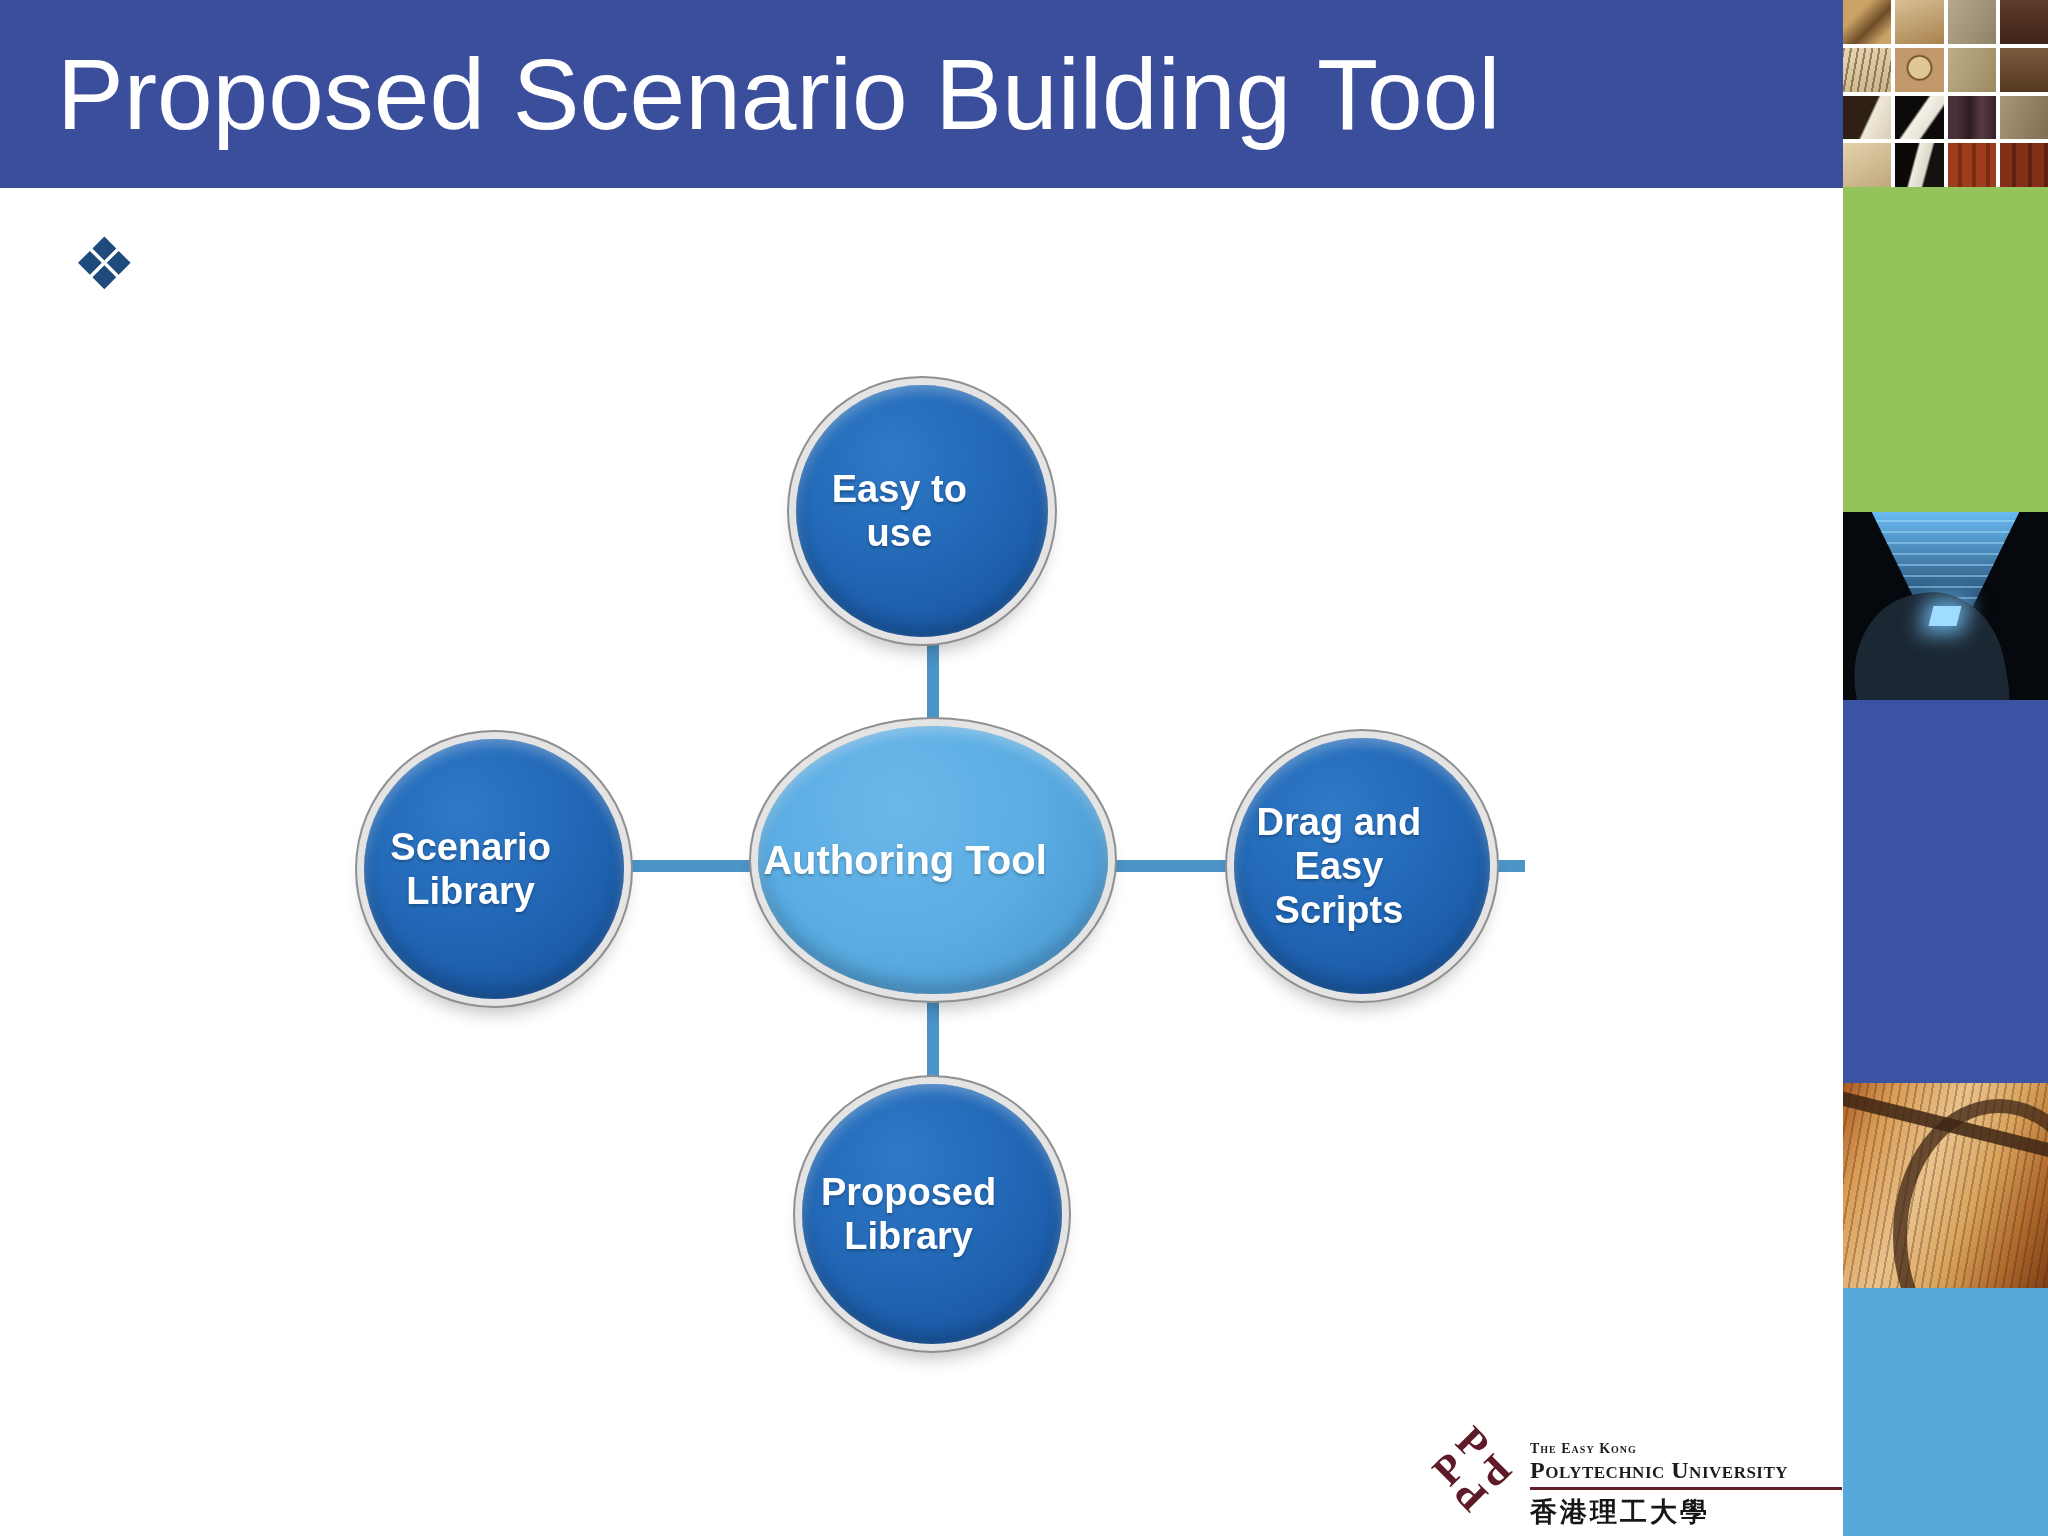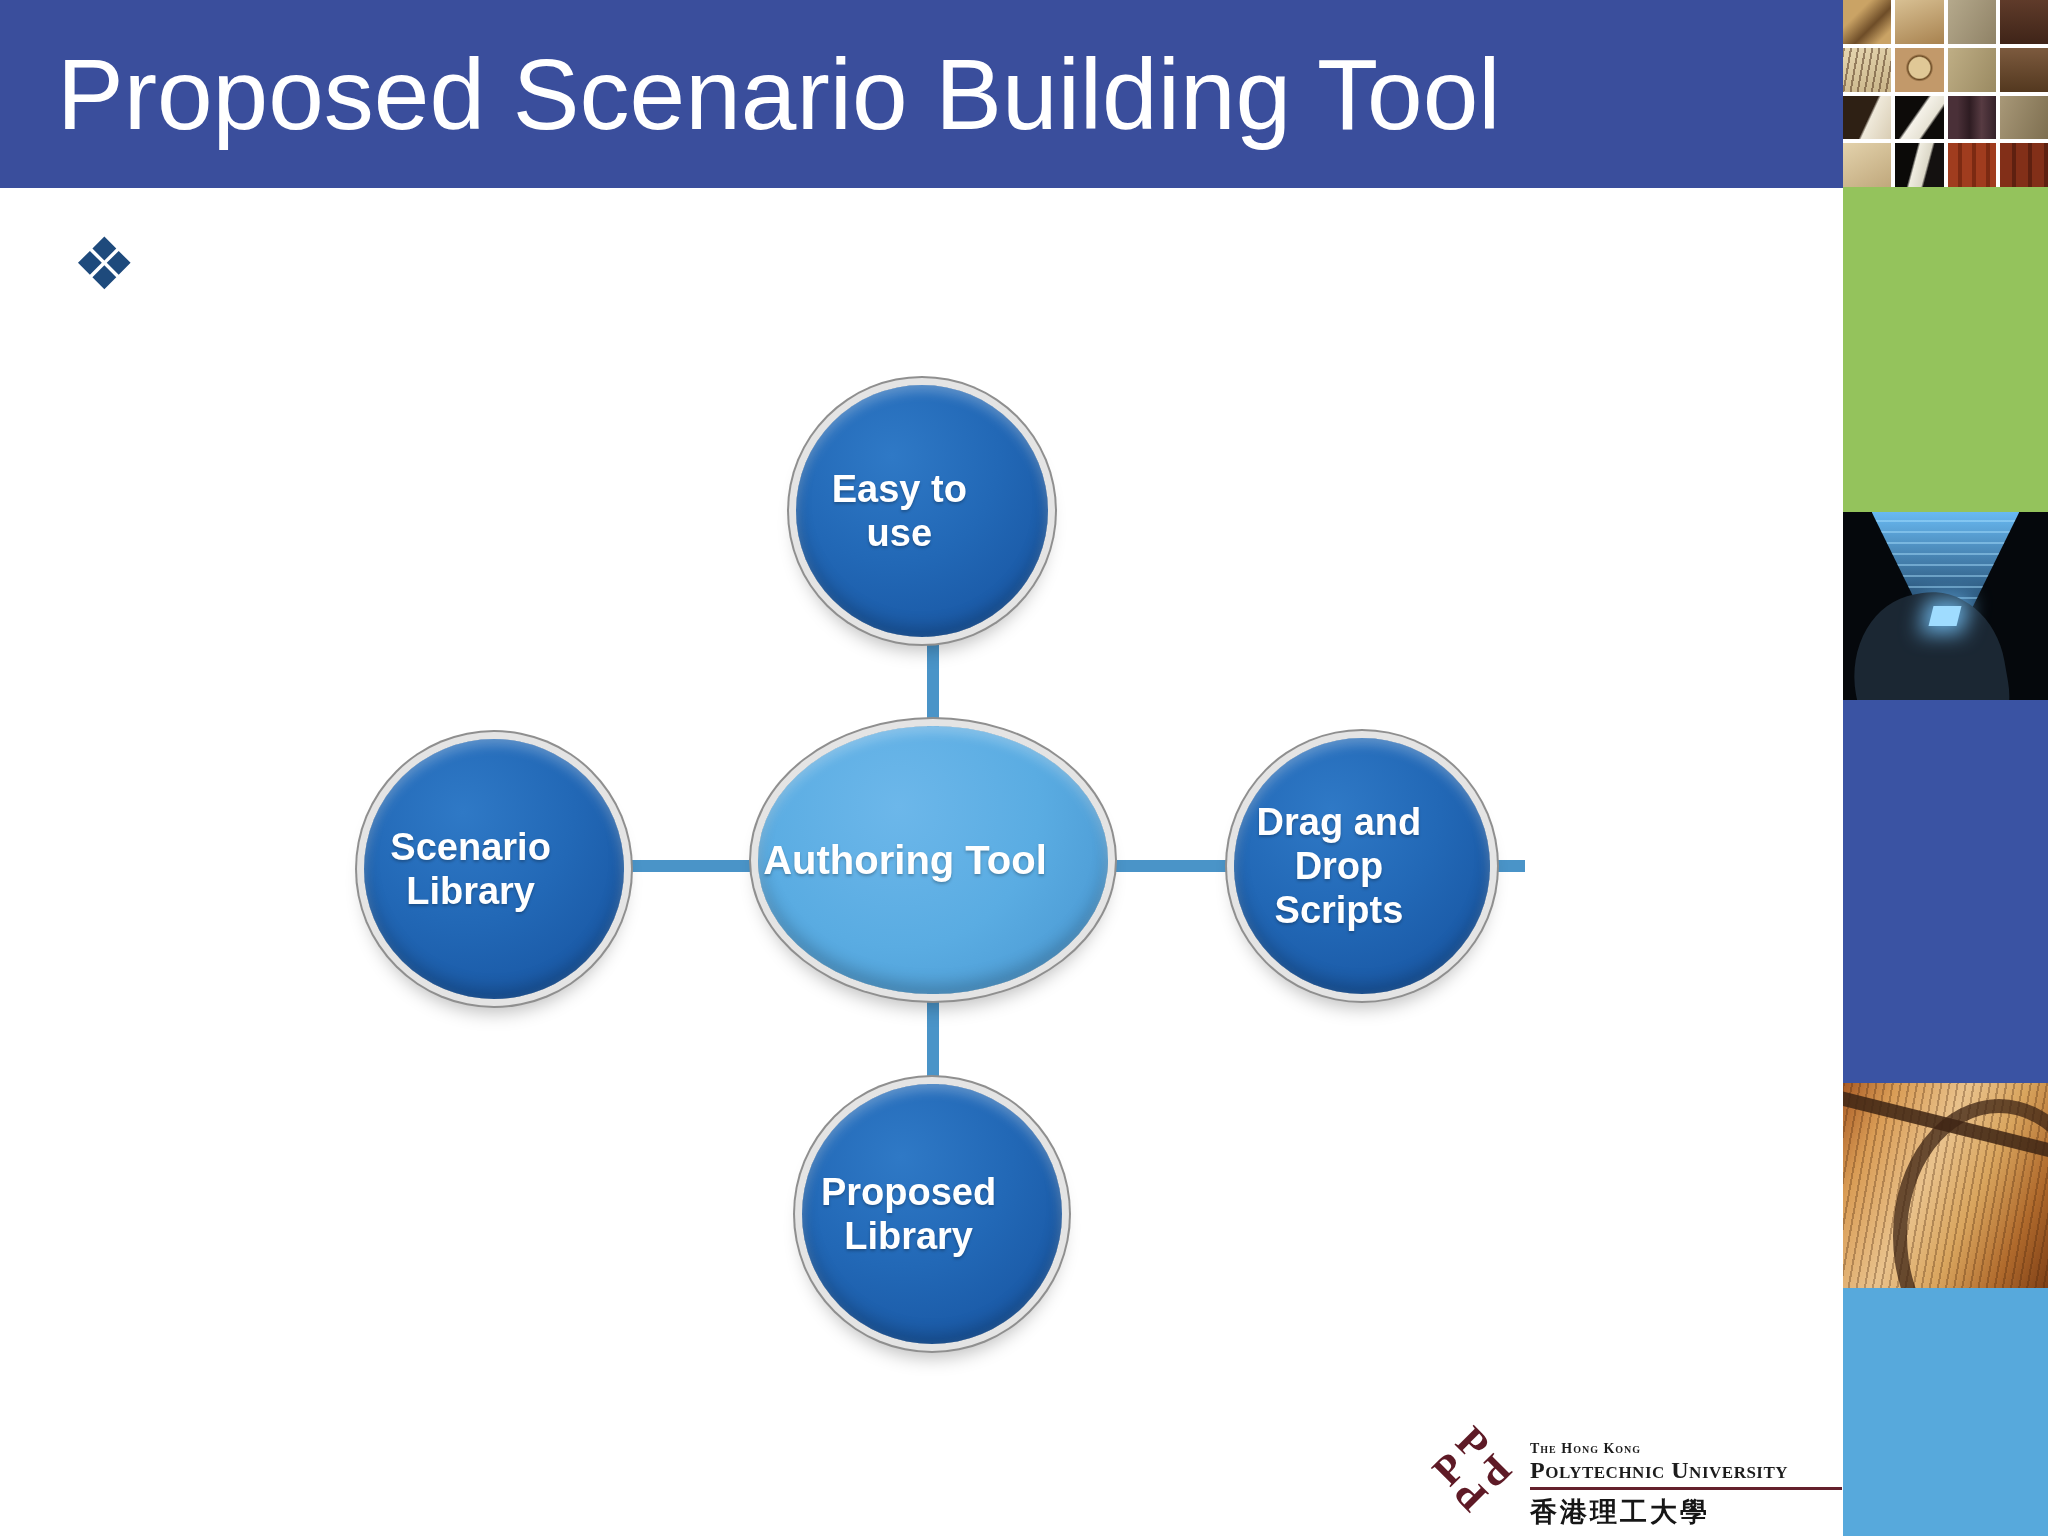"Drag and Drop Scripts" span.node-label { text: Drop -> Easy }
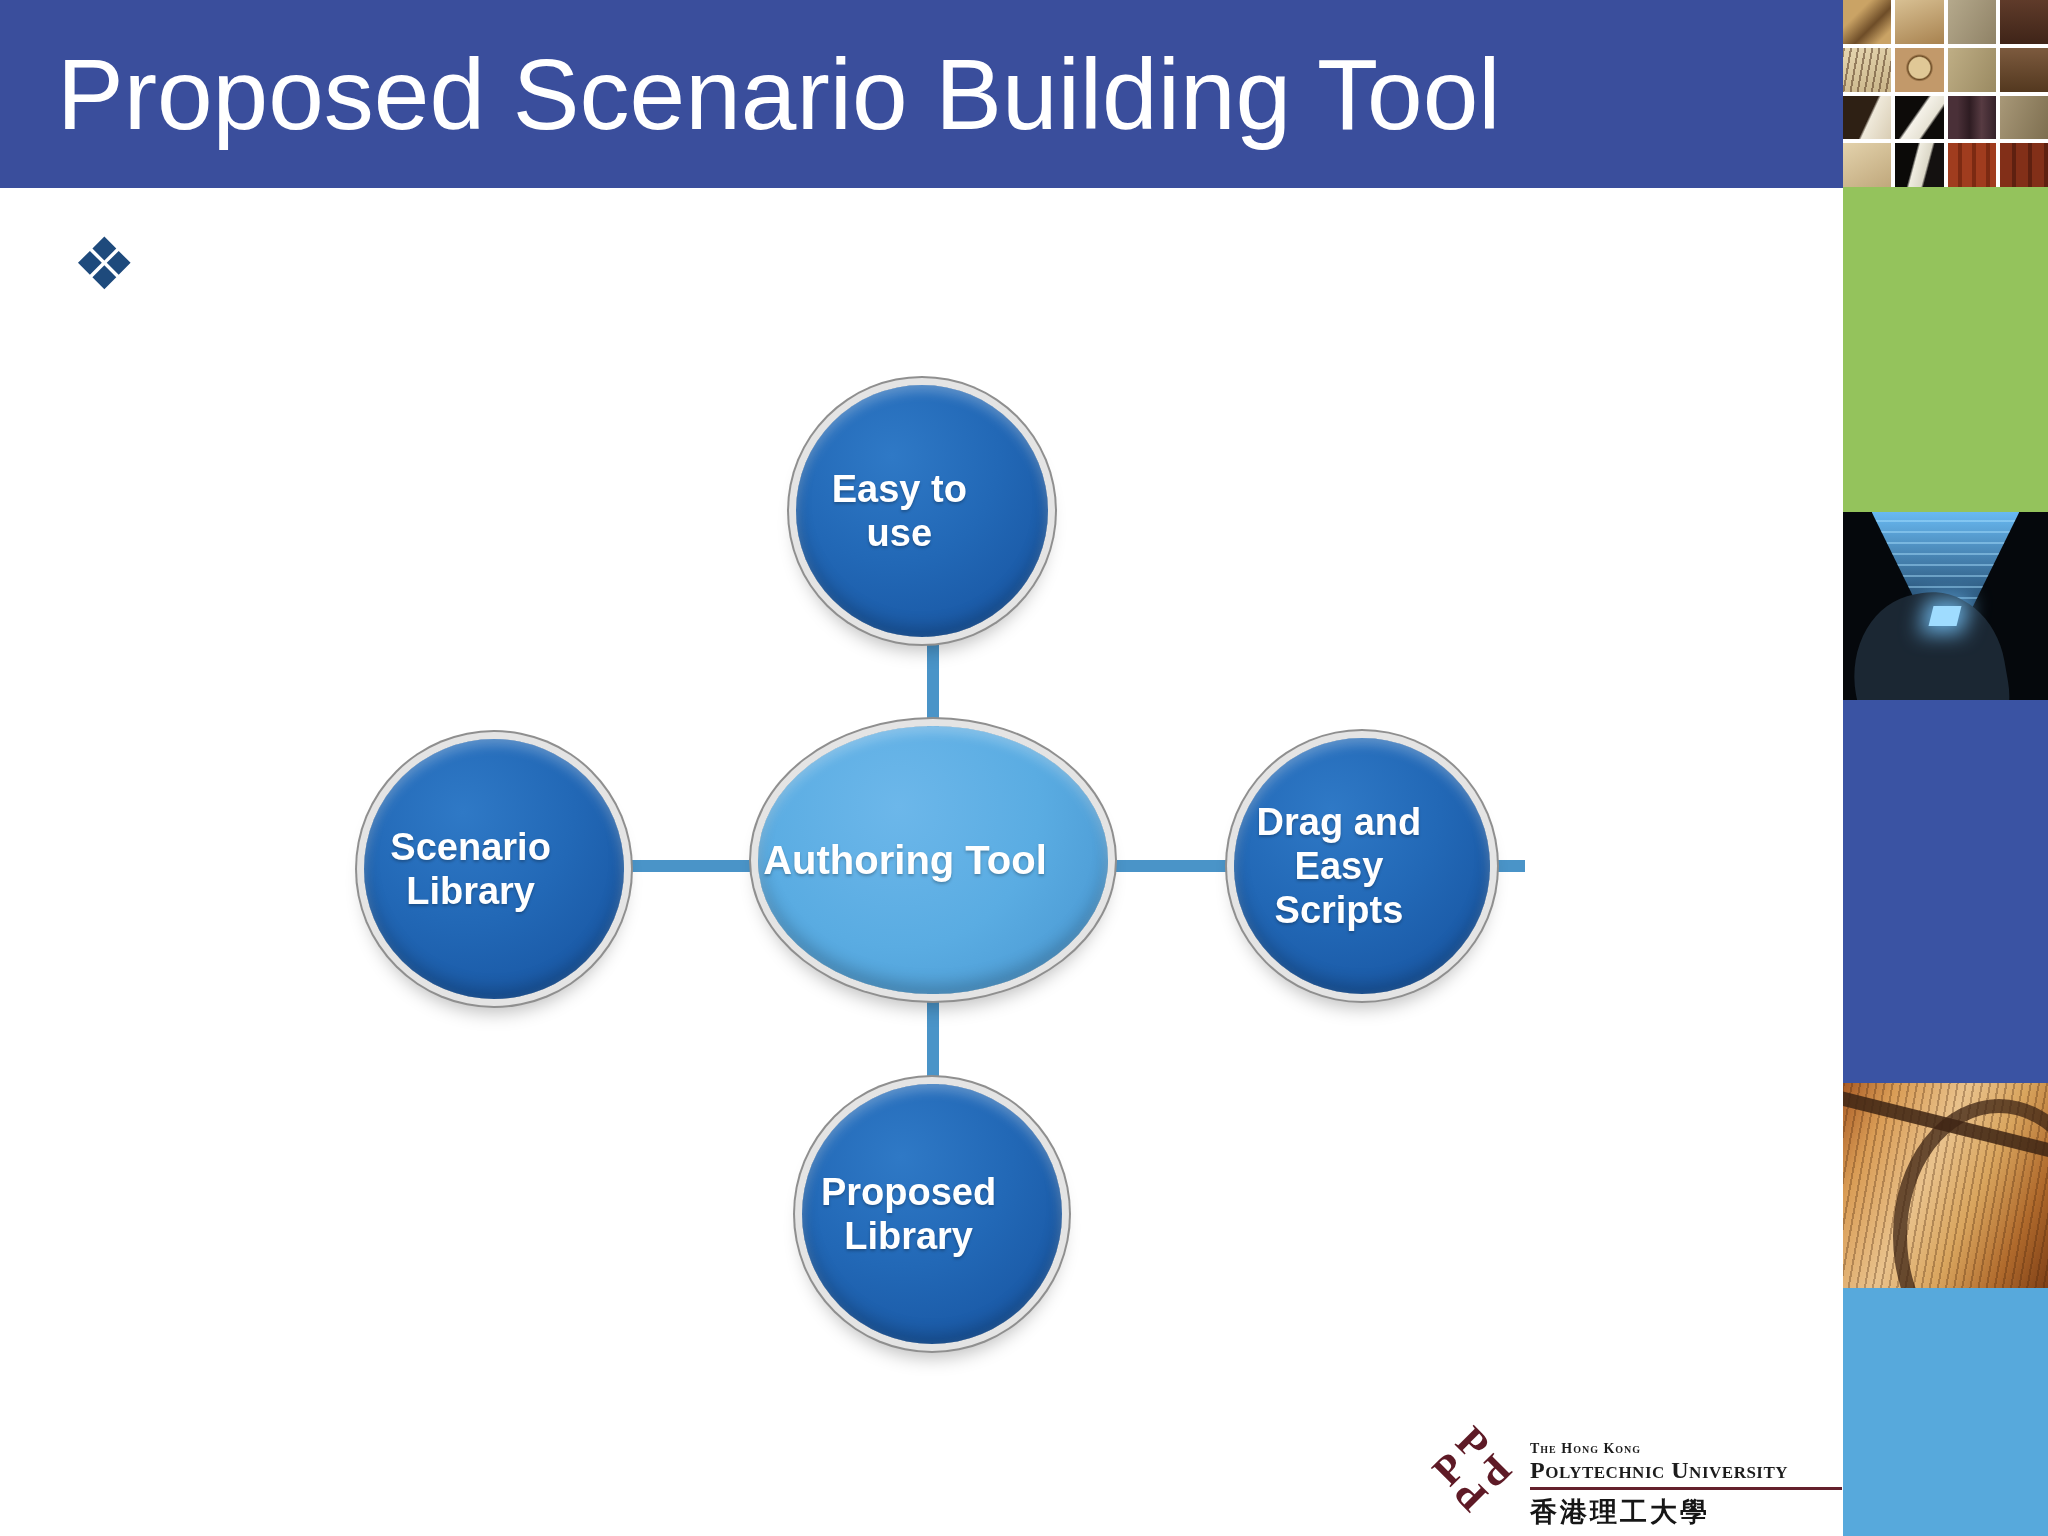"The Hong Kong" div.lt1 { text: Hong -> Easy }
